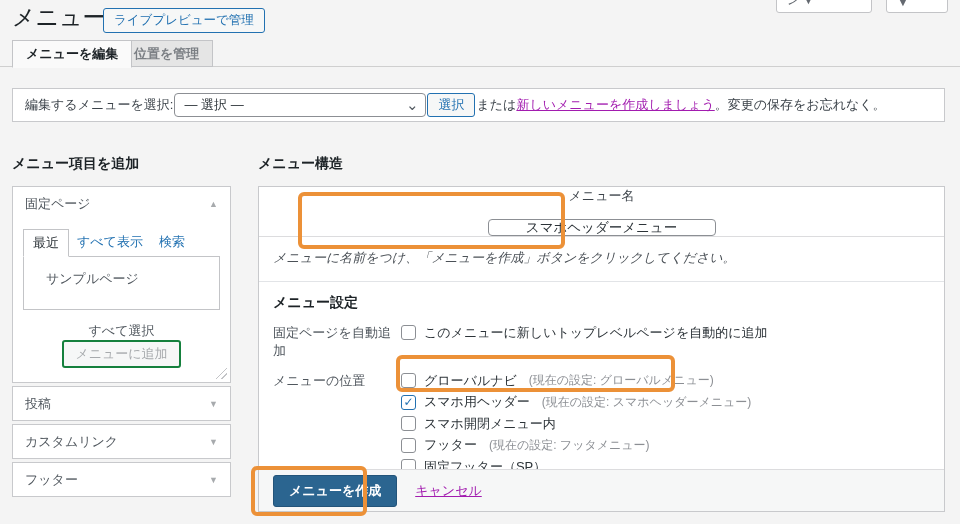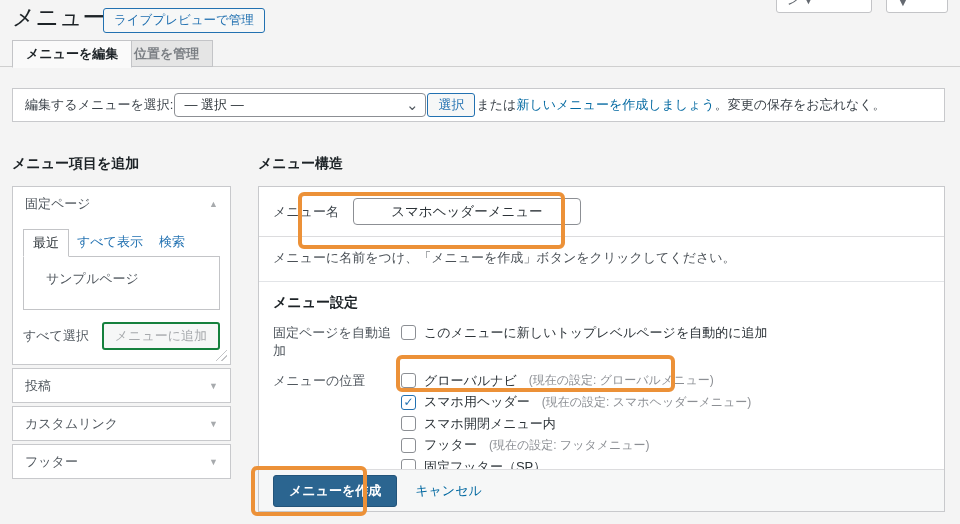"新しいメニューを作成しましょう" a.link { color: #0369a1 -> #a21caf; text-decoration: none -> underline }
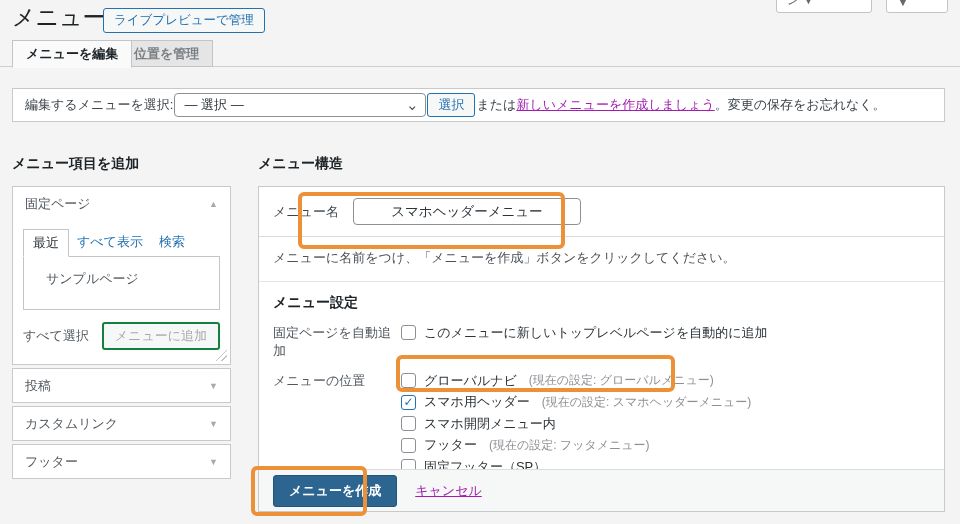"メニュー名" .name-row { flex-direction: none -> column }
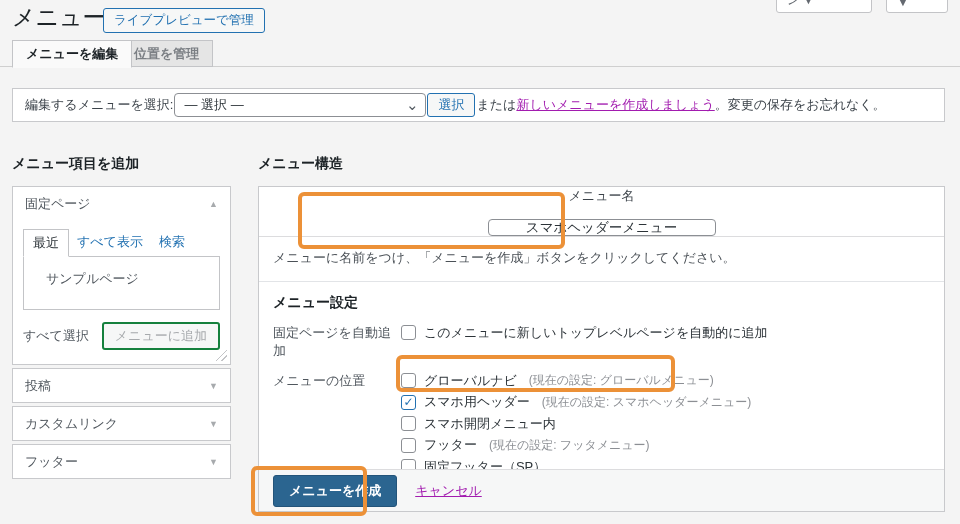"メニューに名前をつけ、「メニューを作成」ボタンをクリックしてください。" .panel-desc { font-style: none -> italic }
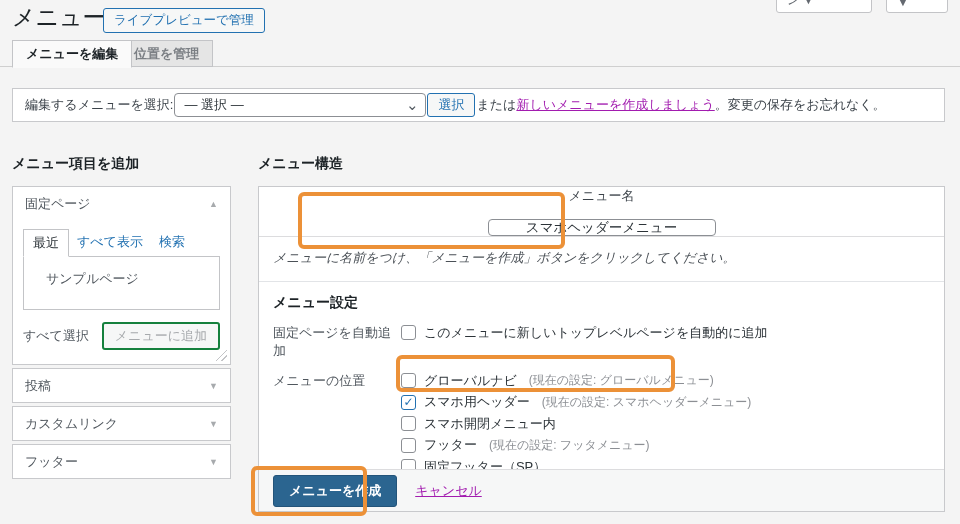"すべて選択" .acc-actions { flex-direction: none -> column }
